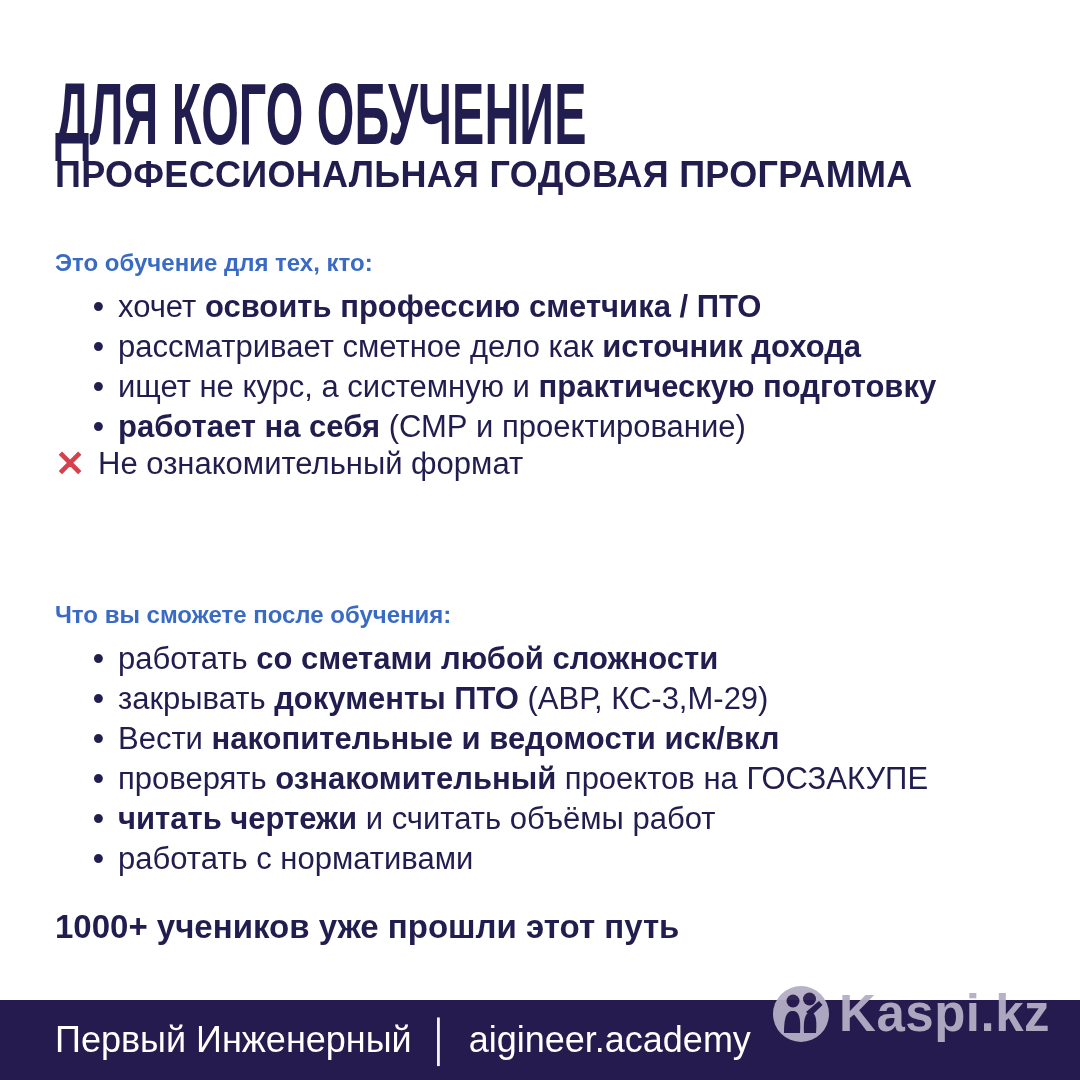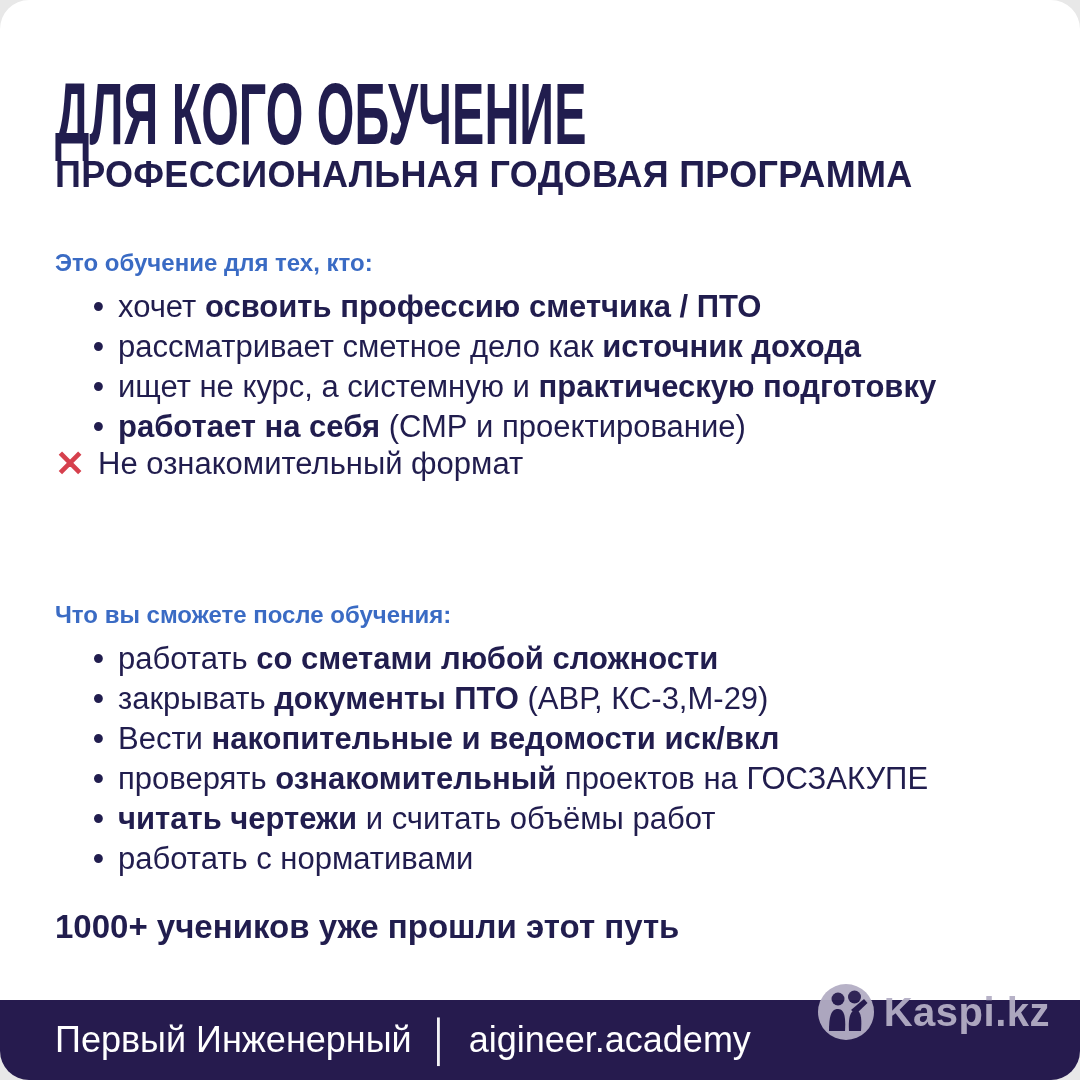"ДЛЯ КОГО ОБУЧЕНИЕ" .canvas { border-radius: 29px -> none }
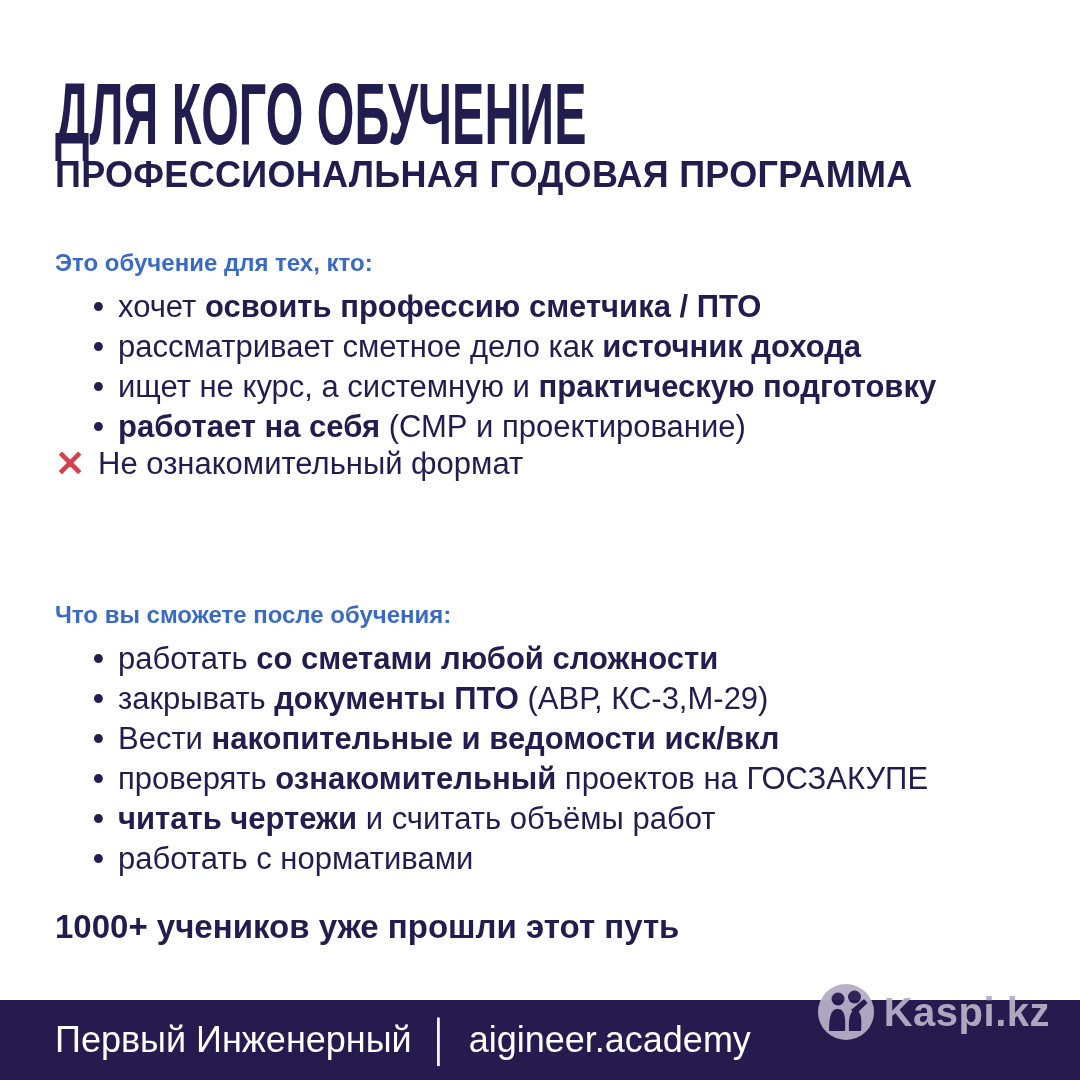"Kaspi.kz" .watermark .wm-text { font-size: 40px -> 51px }
